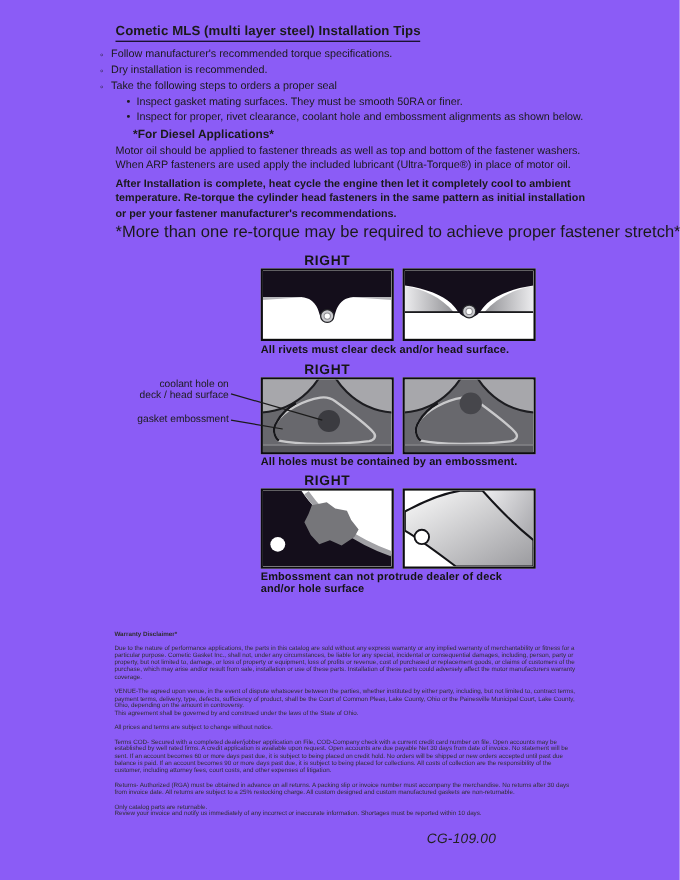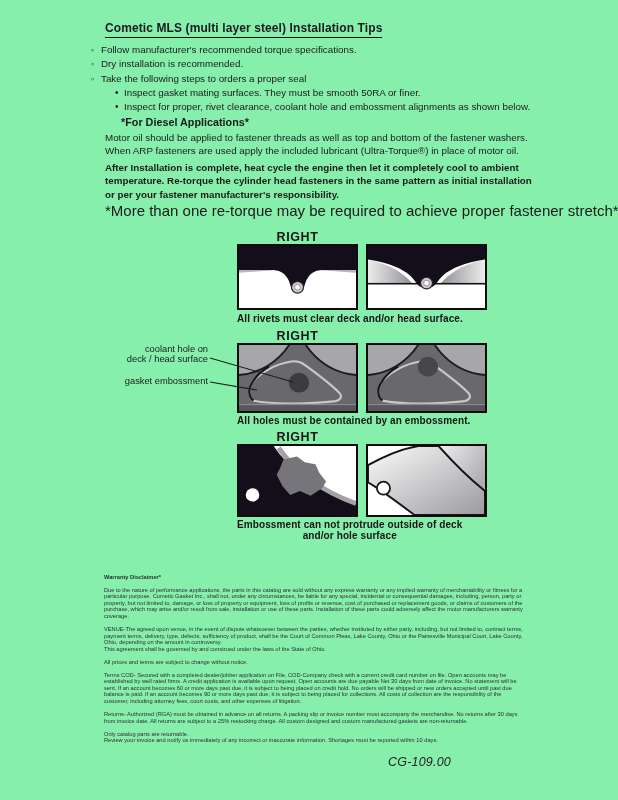"Cometic MLS (multi layer steel)" #page { background: #86efac -> #8b5cf6 }
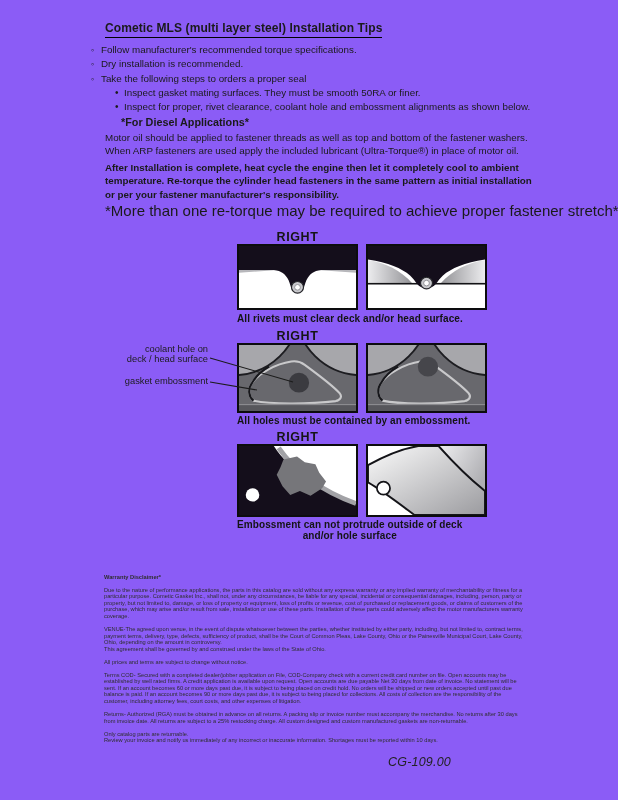"or per your fastener manufacturer's" div.line { text: responsibility -> recommendations }
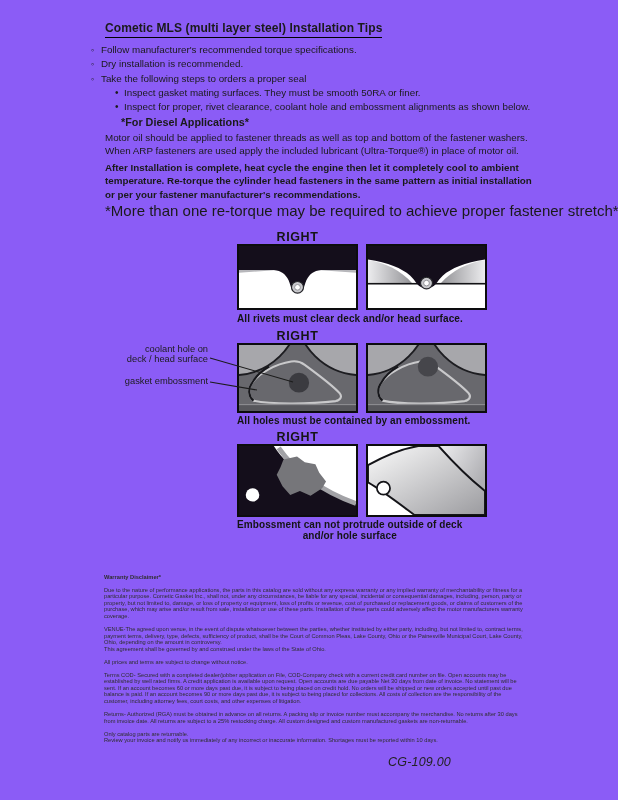"All rivets must clear deck" .cap { text-align: center -> none }
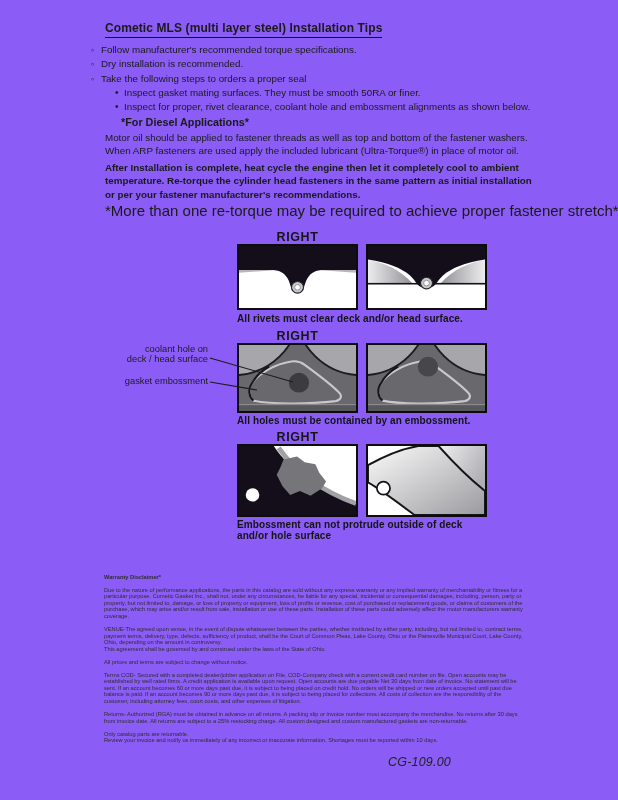"Embossment can not protrude outside" div.line { text: outside -> dealer }
